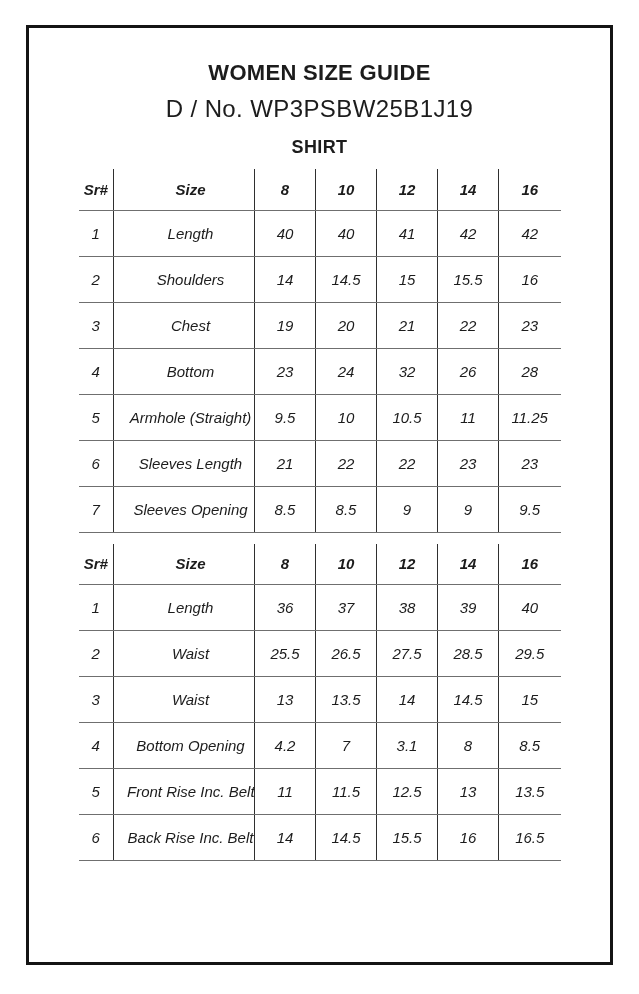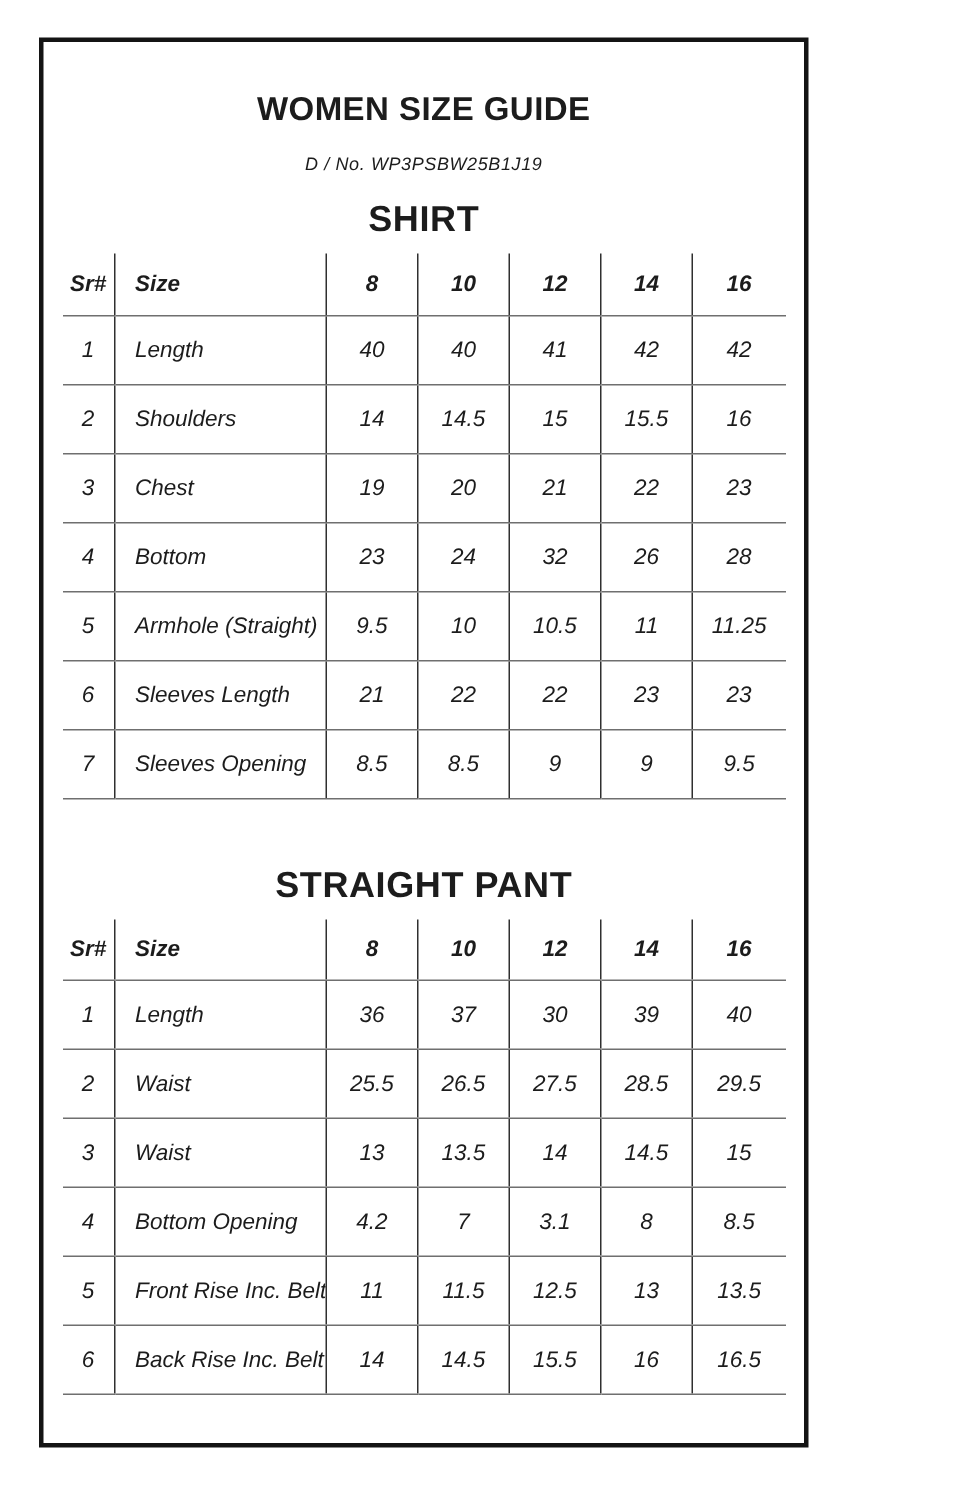"WOMEN SIZE GUIDE" .frame { width: 513px -> 587px }
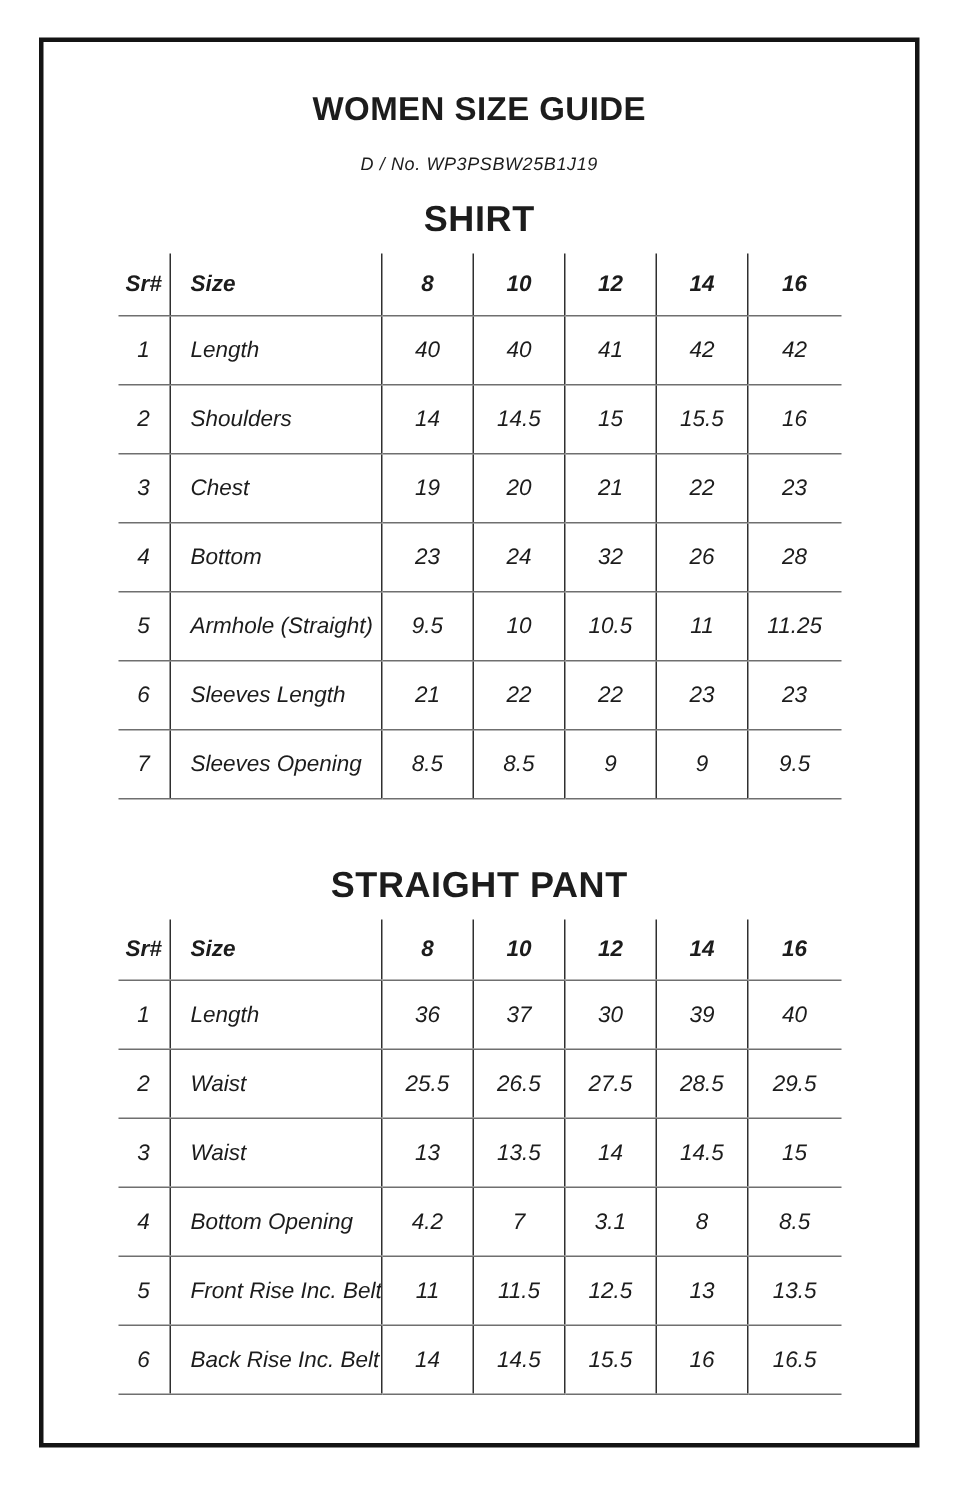"D / No. WP3PSBW25B1J19" .design-no { font-size: 12px -> 24px; font-style: italic -> none }
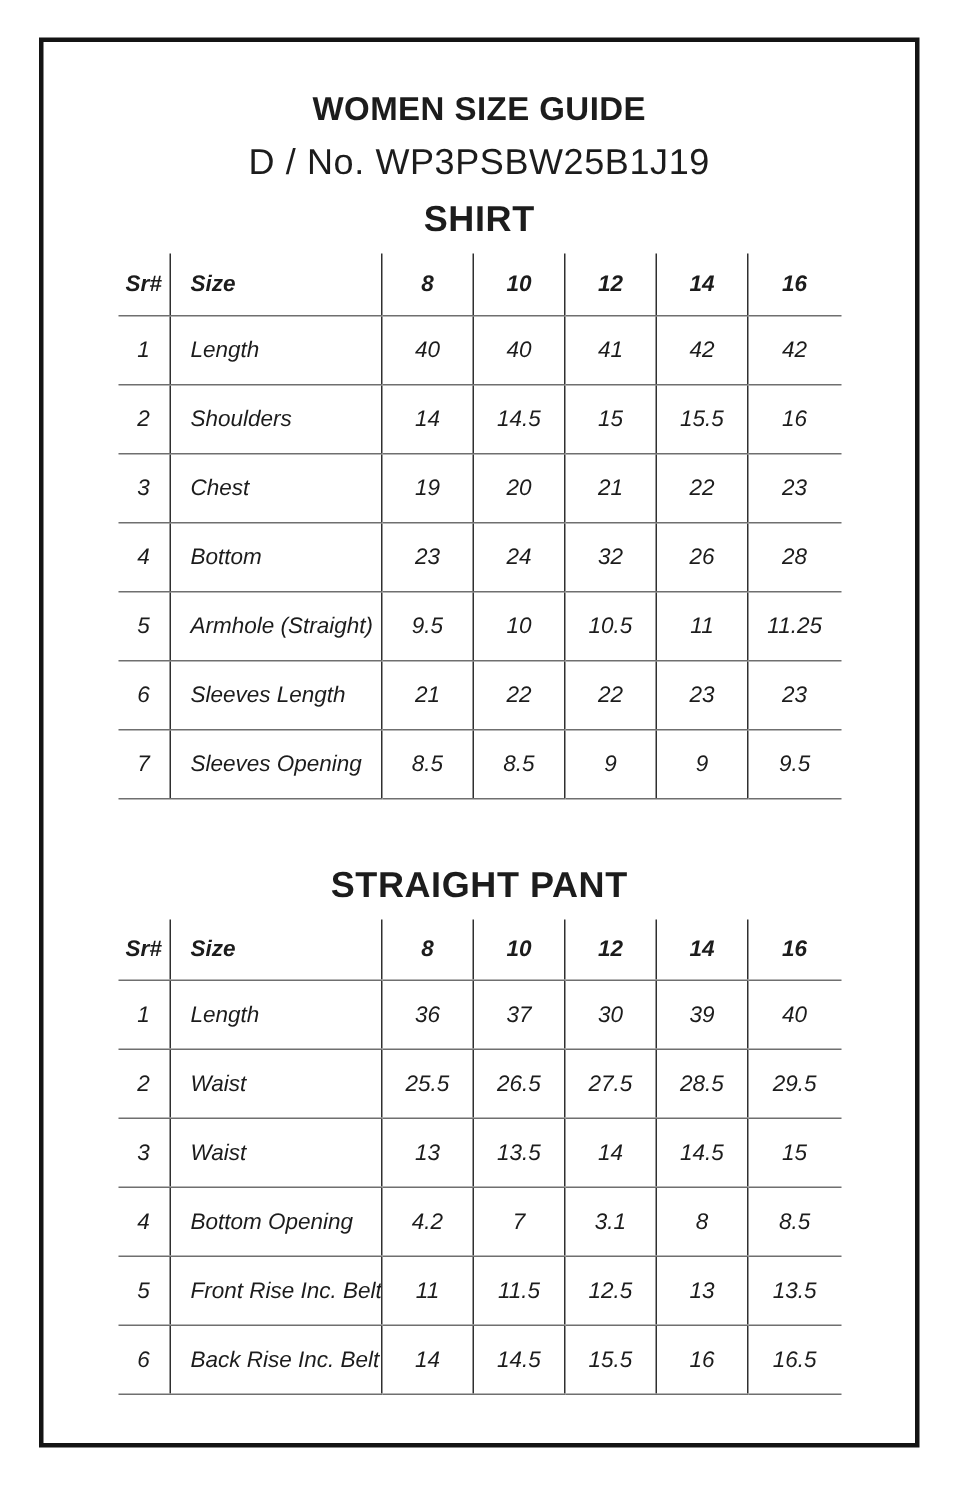"SHIRT" .table-title { font-size: 24px -> 18px }
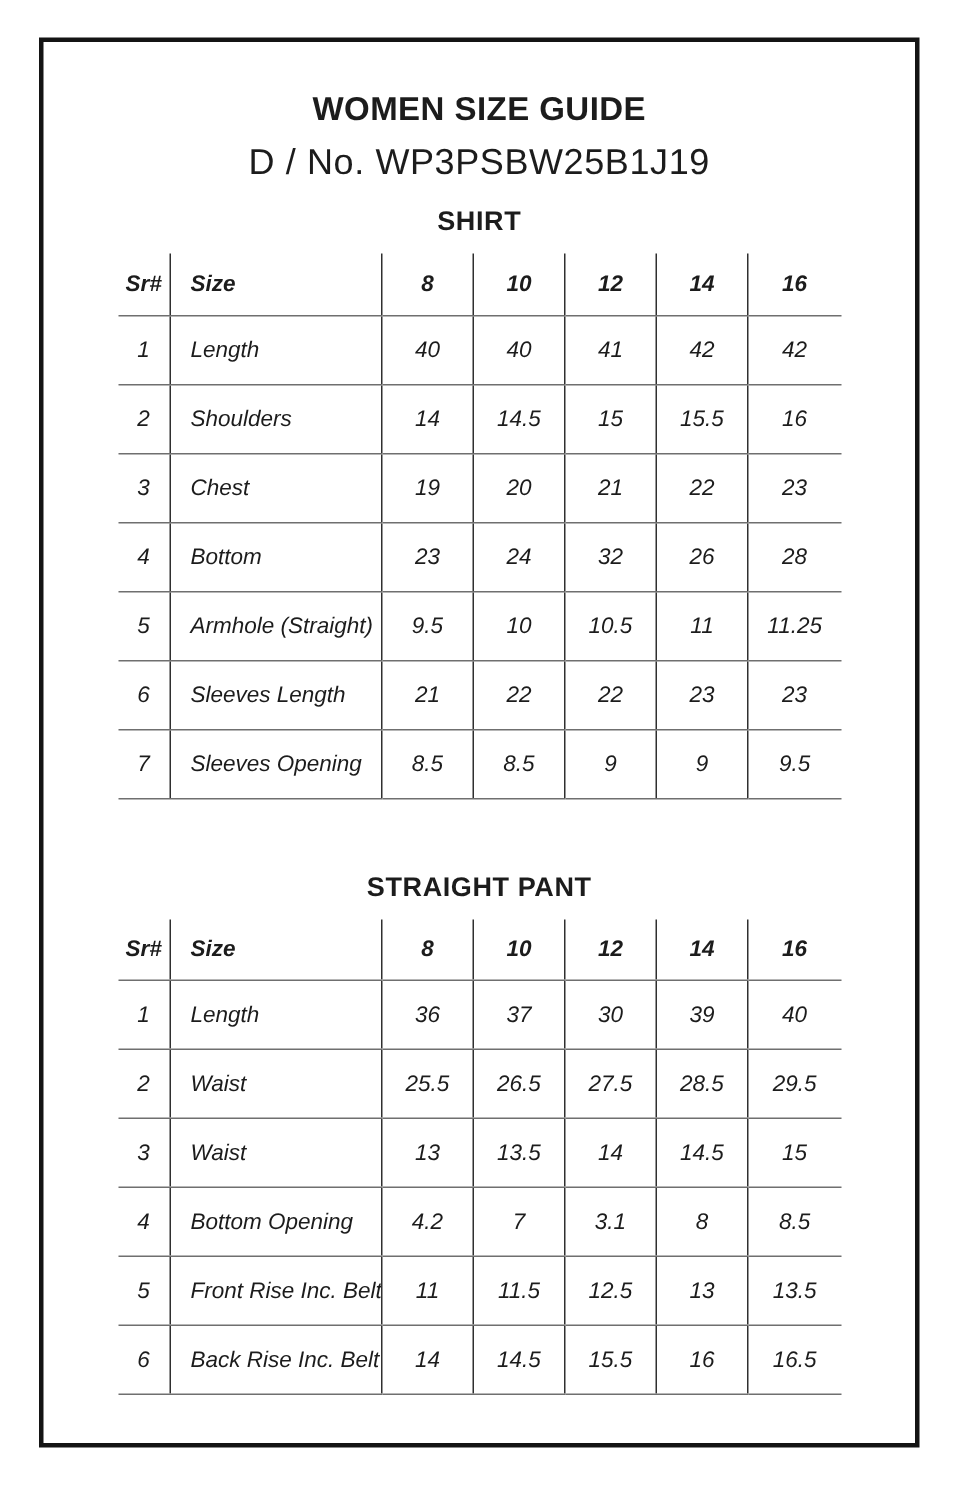"Size" .size-table .label-col { text-align: left -> center }
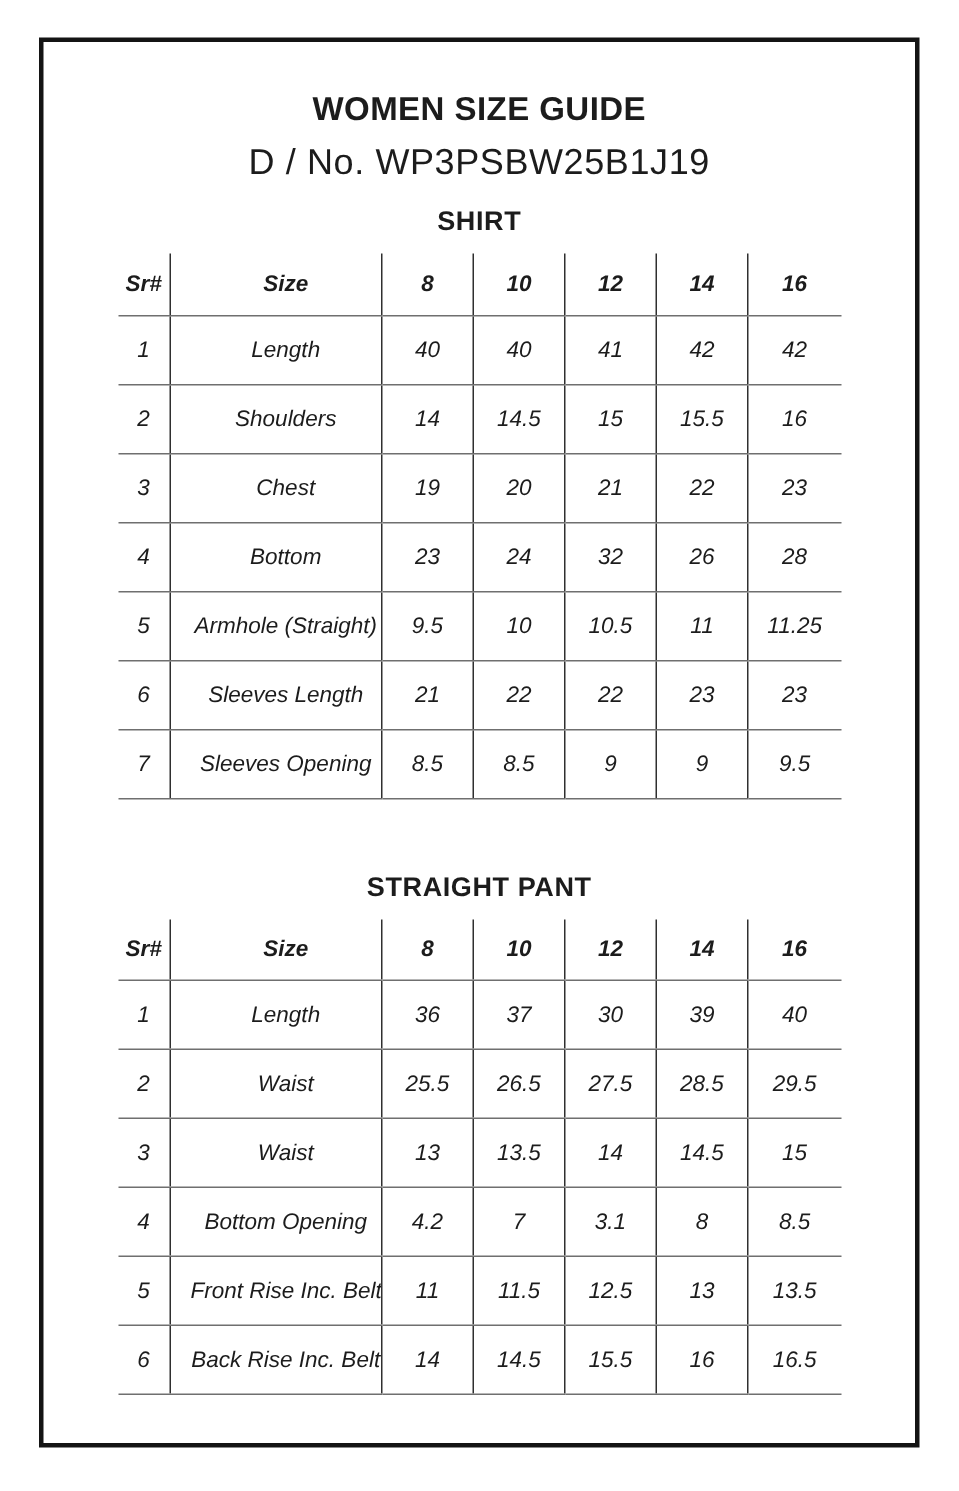"STRAIGHT PANT" div.table-title { html: <div>STRAIGHT PANT</div> -> none }
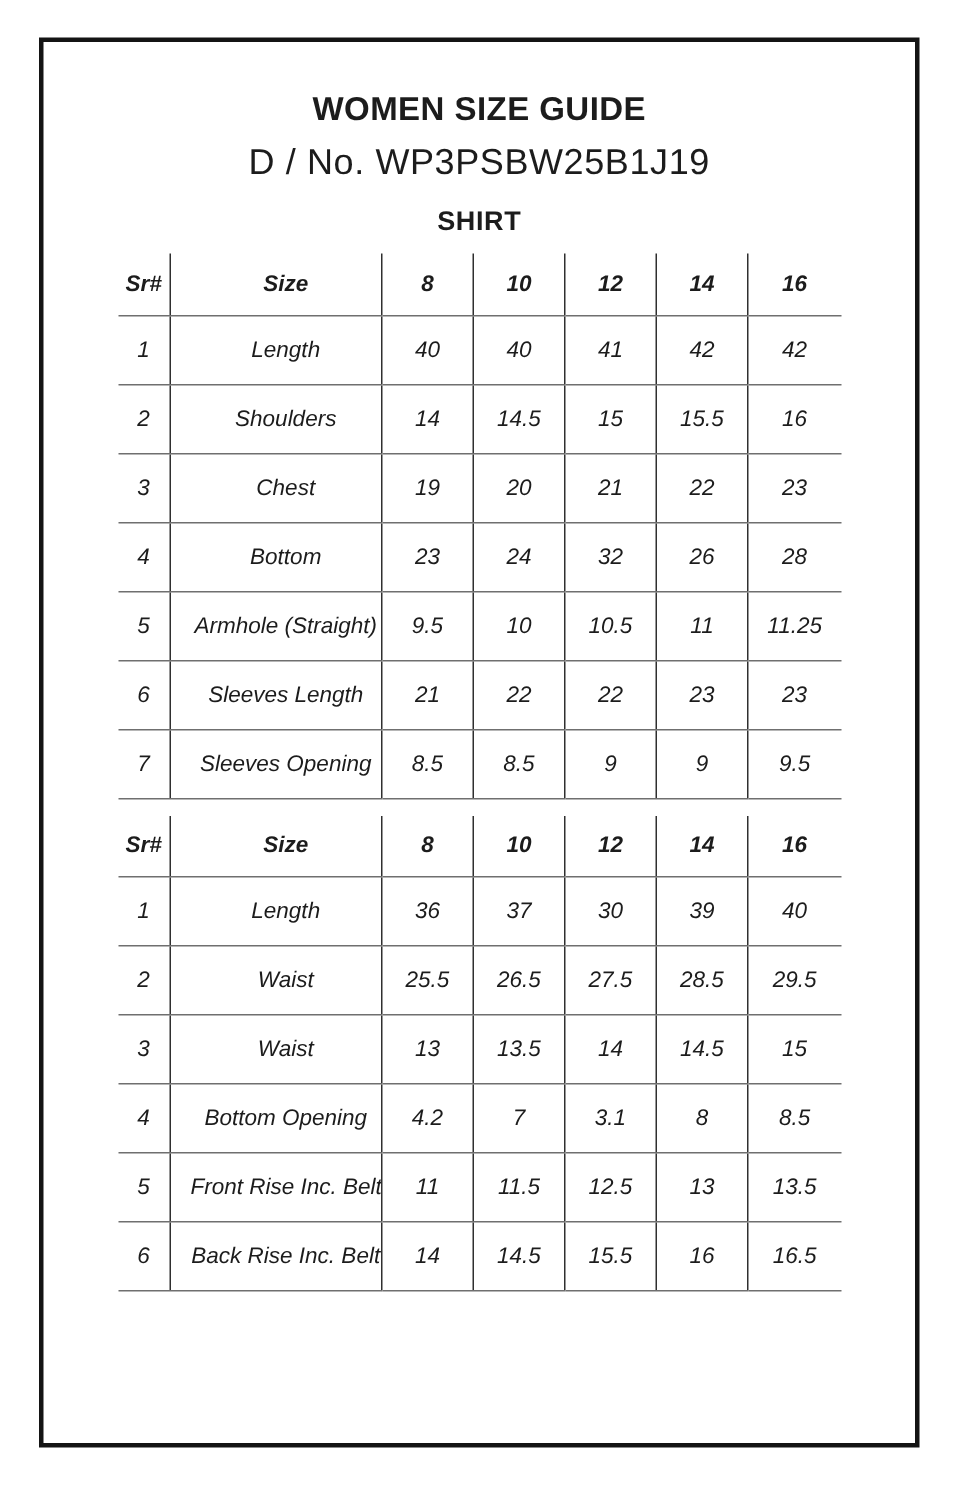"30" td { text: 30 -> 38 }
